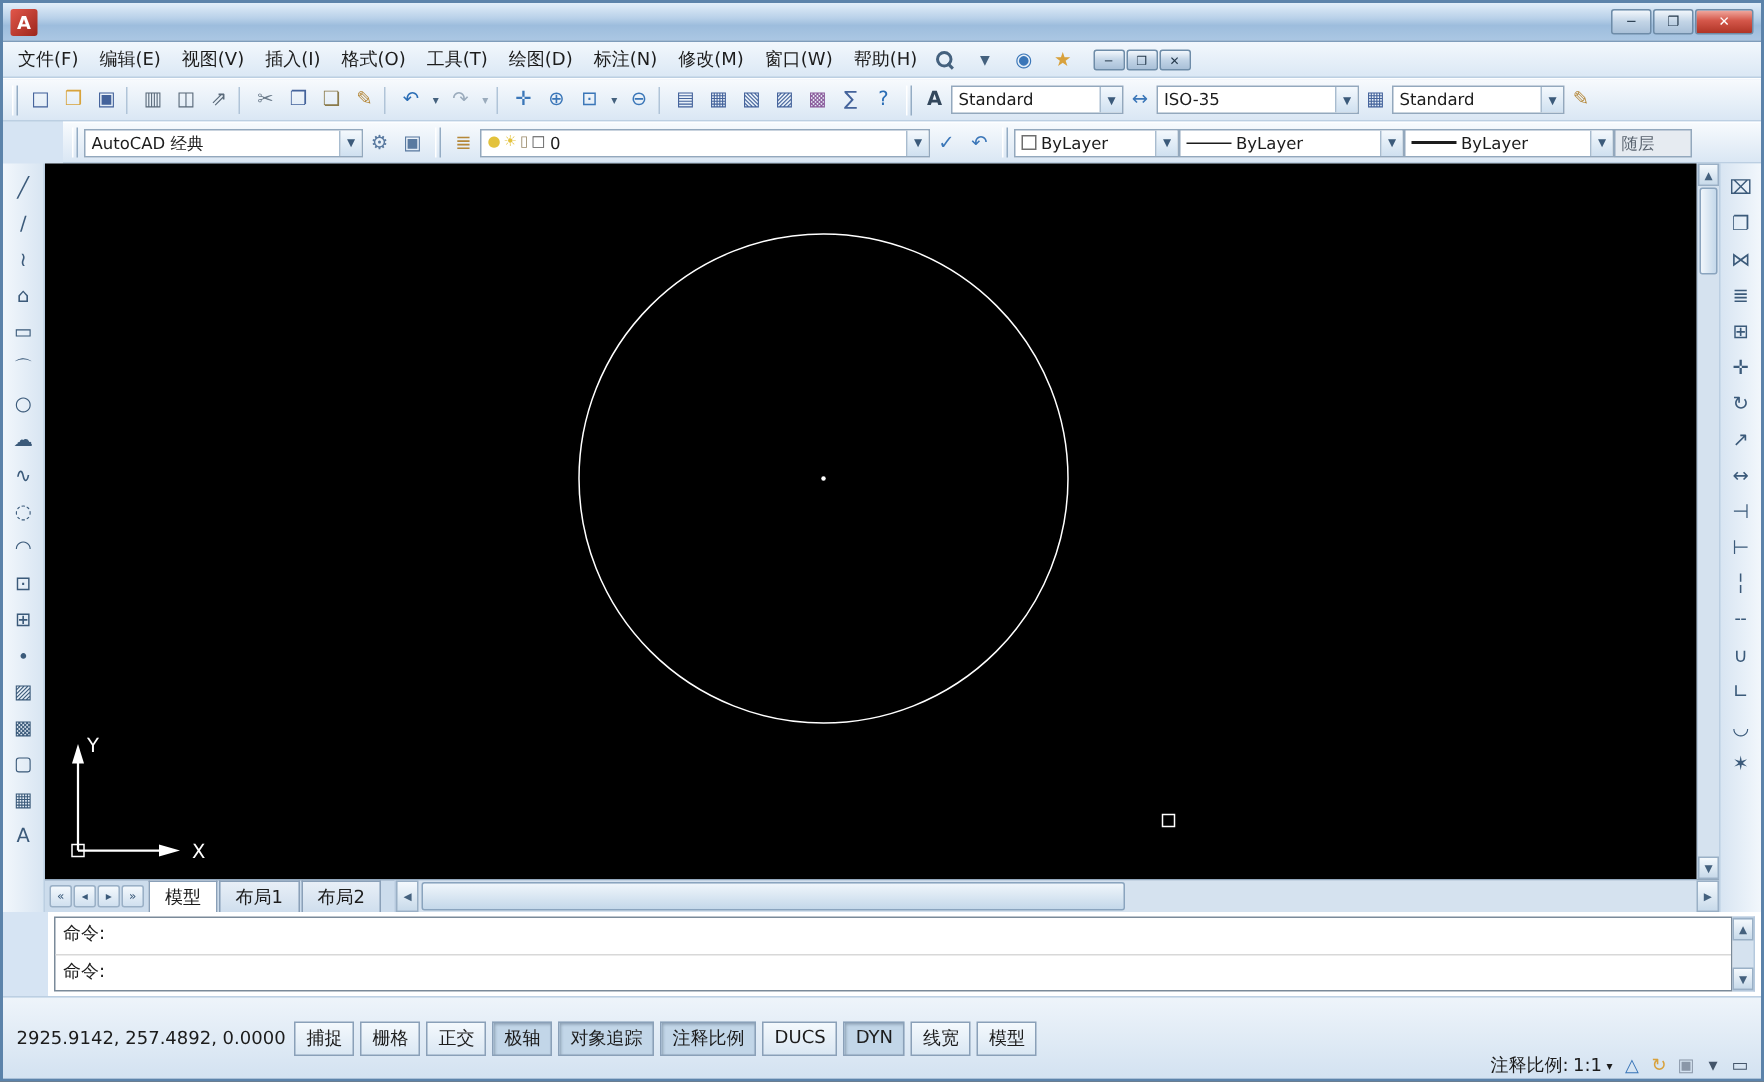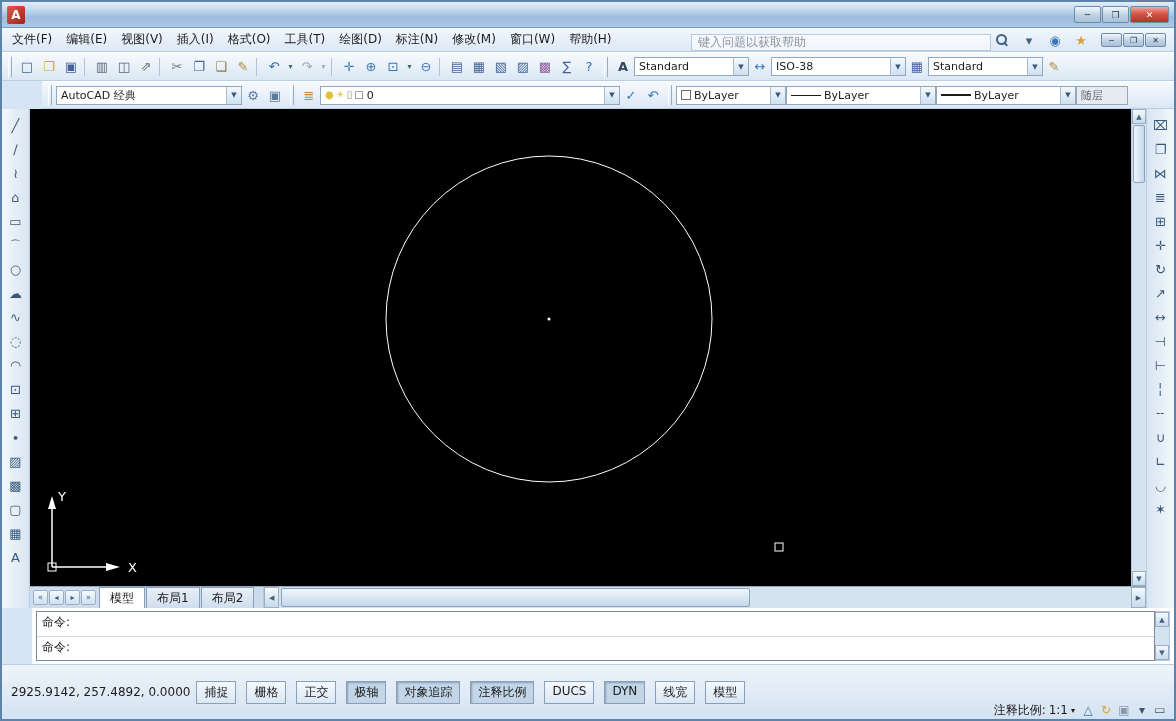"键入问题以获取帮助" span.help-search { html: <span> <span>键入问题以获取帮助</span> </span> -> none }
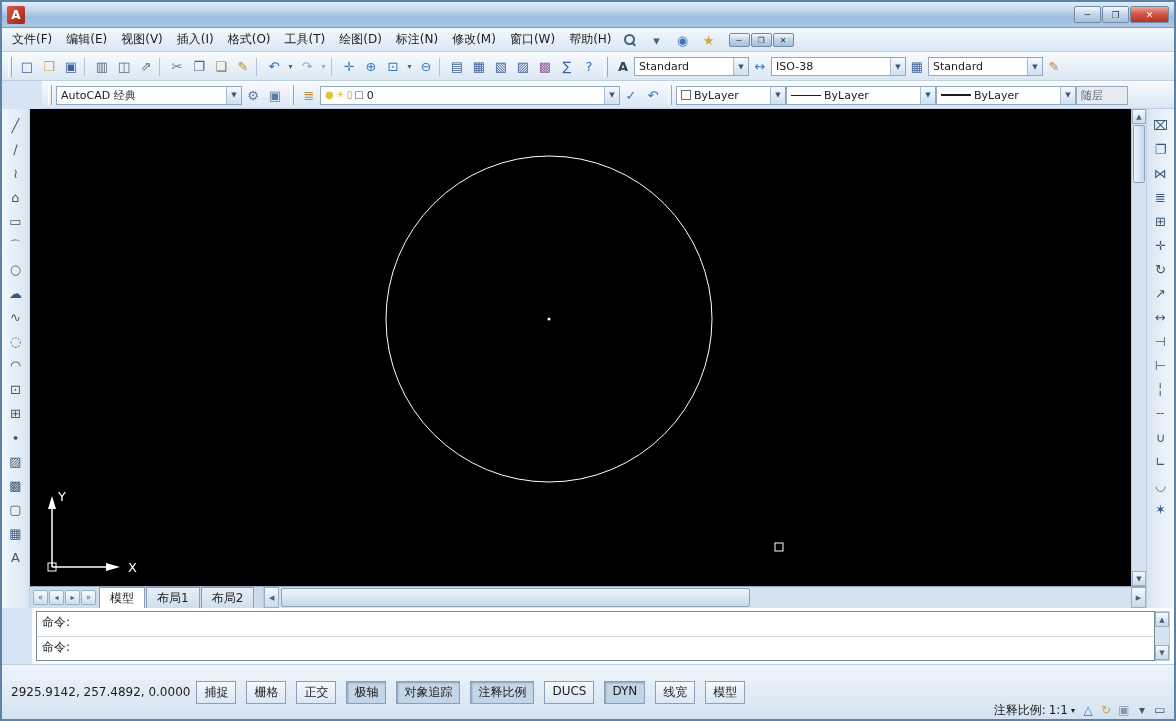"ISO-38" span.cvalue { text: ISO-38 -> ISO-35 }
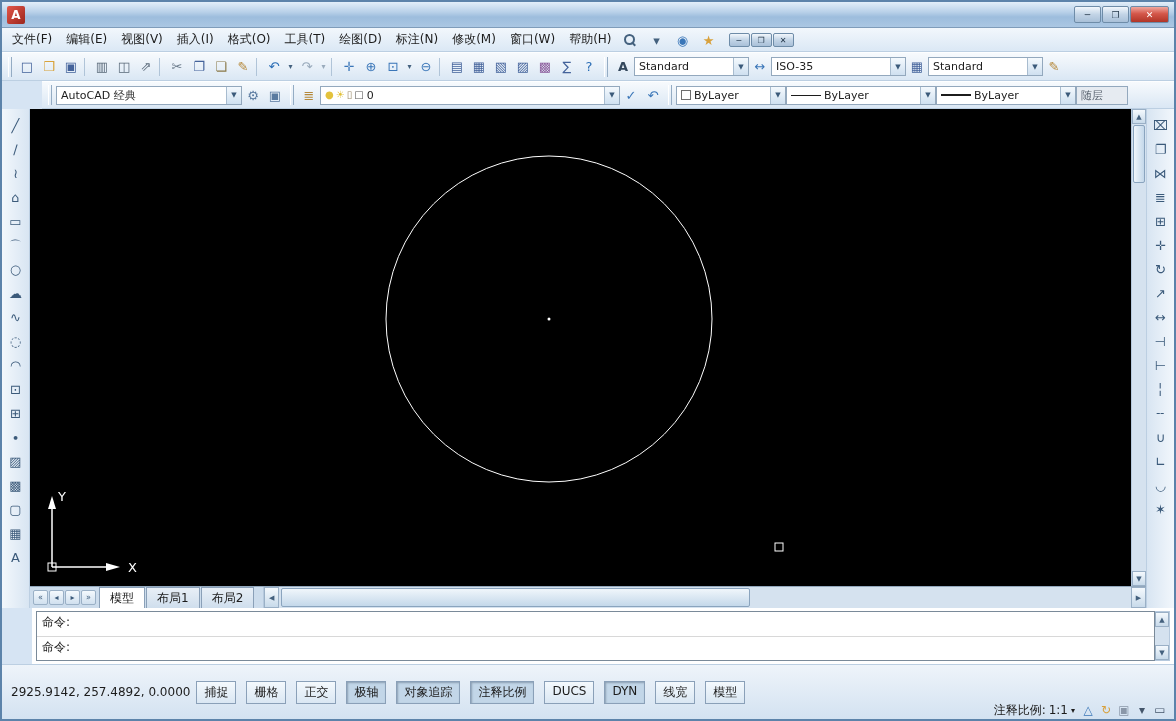"捕捉" .toggle-list { gap: 10px -> 4px }
